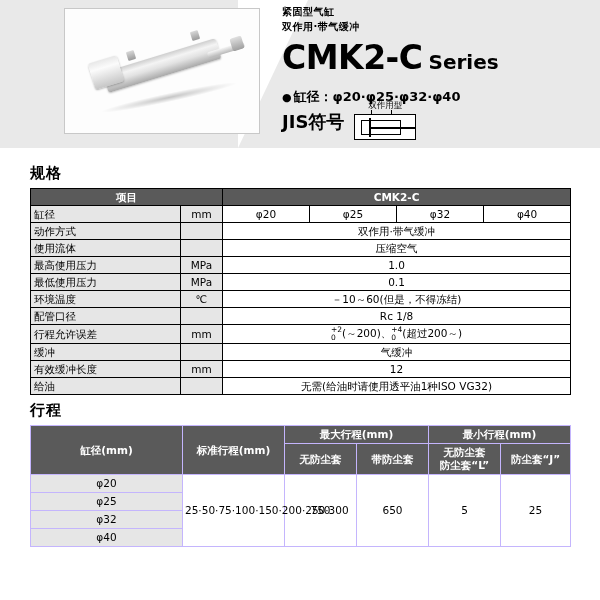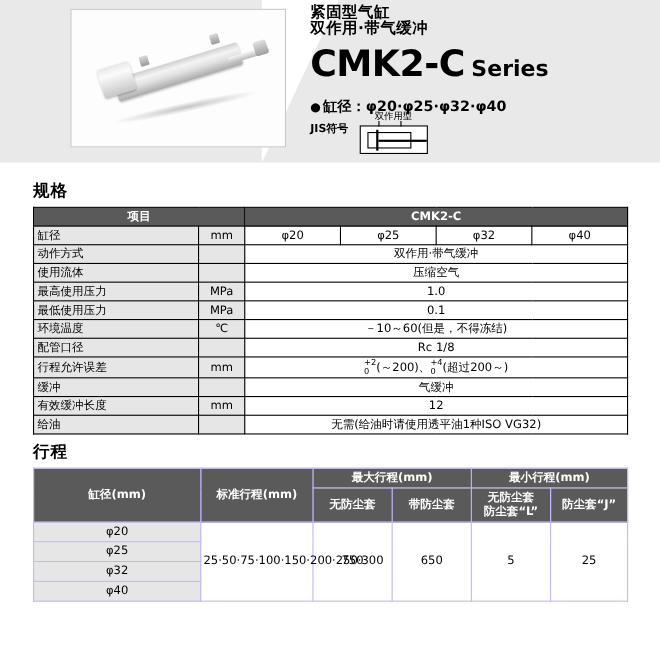"紧固型气缸" .head-line1, .head-line2 { font-size: 14px -> 10px }
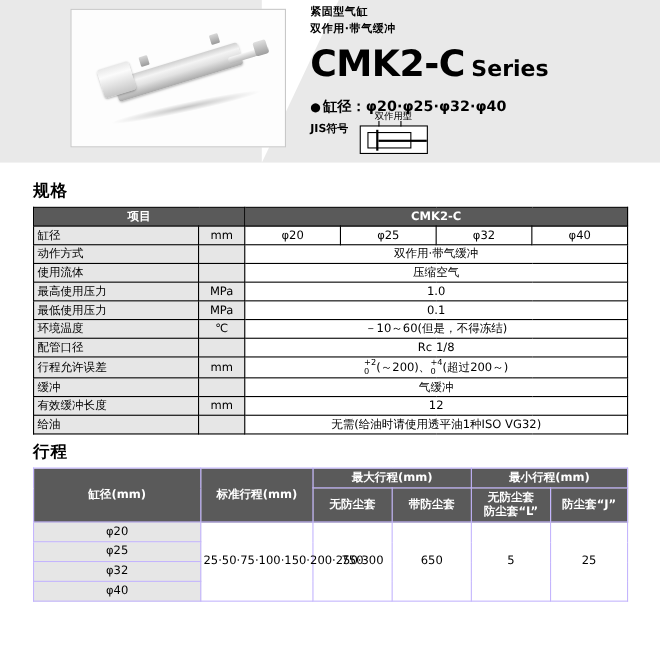"JIS符号" .jis-label { font-size: 10px -> 18px }
